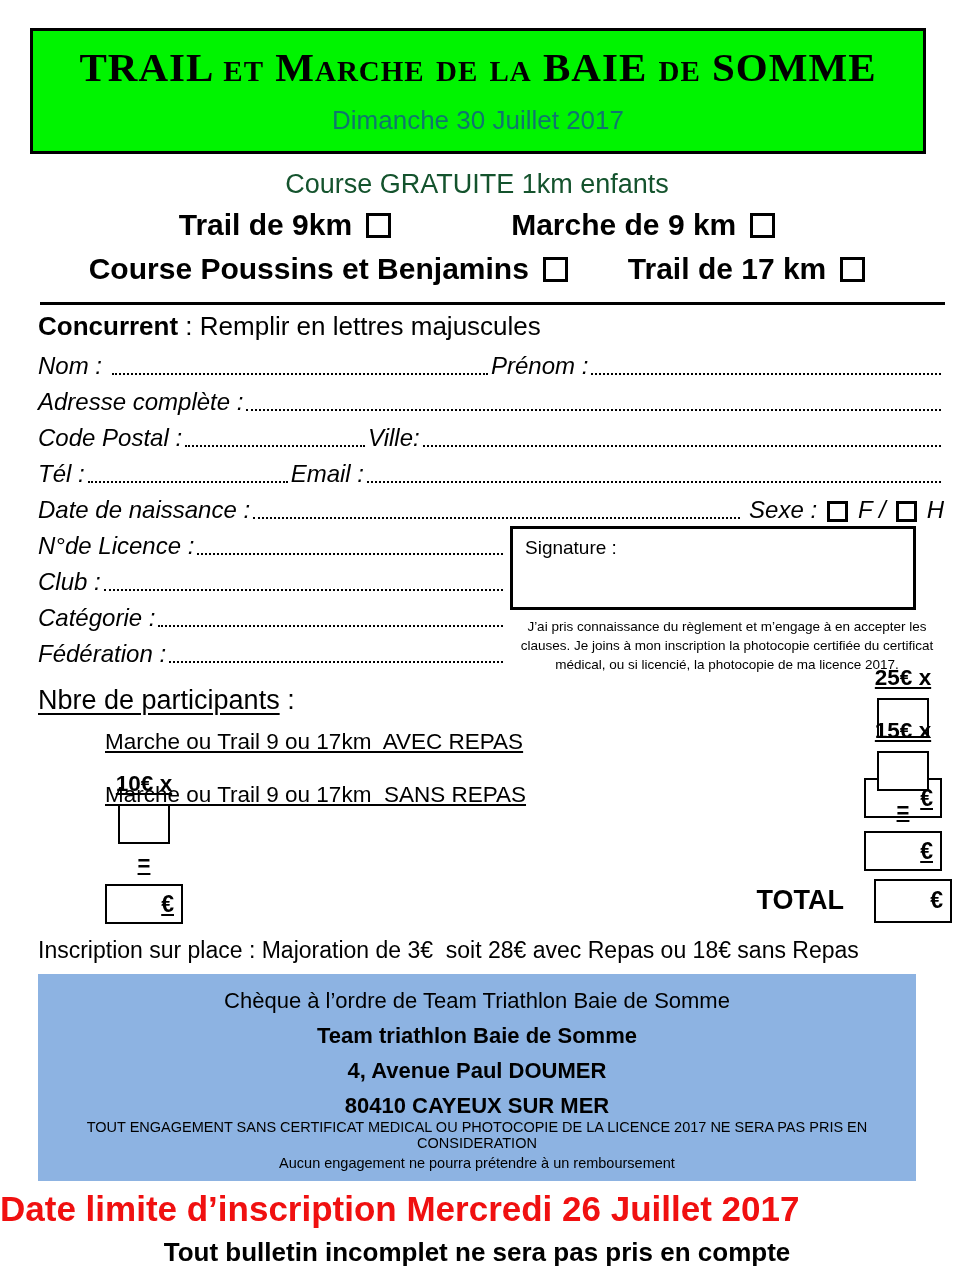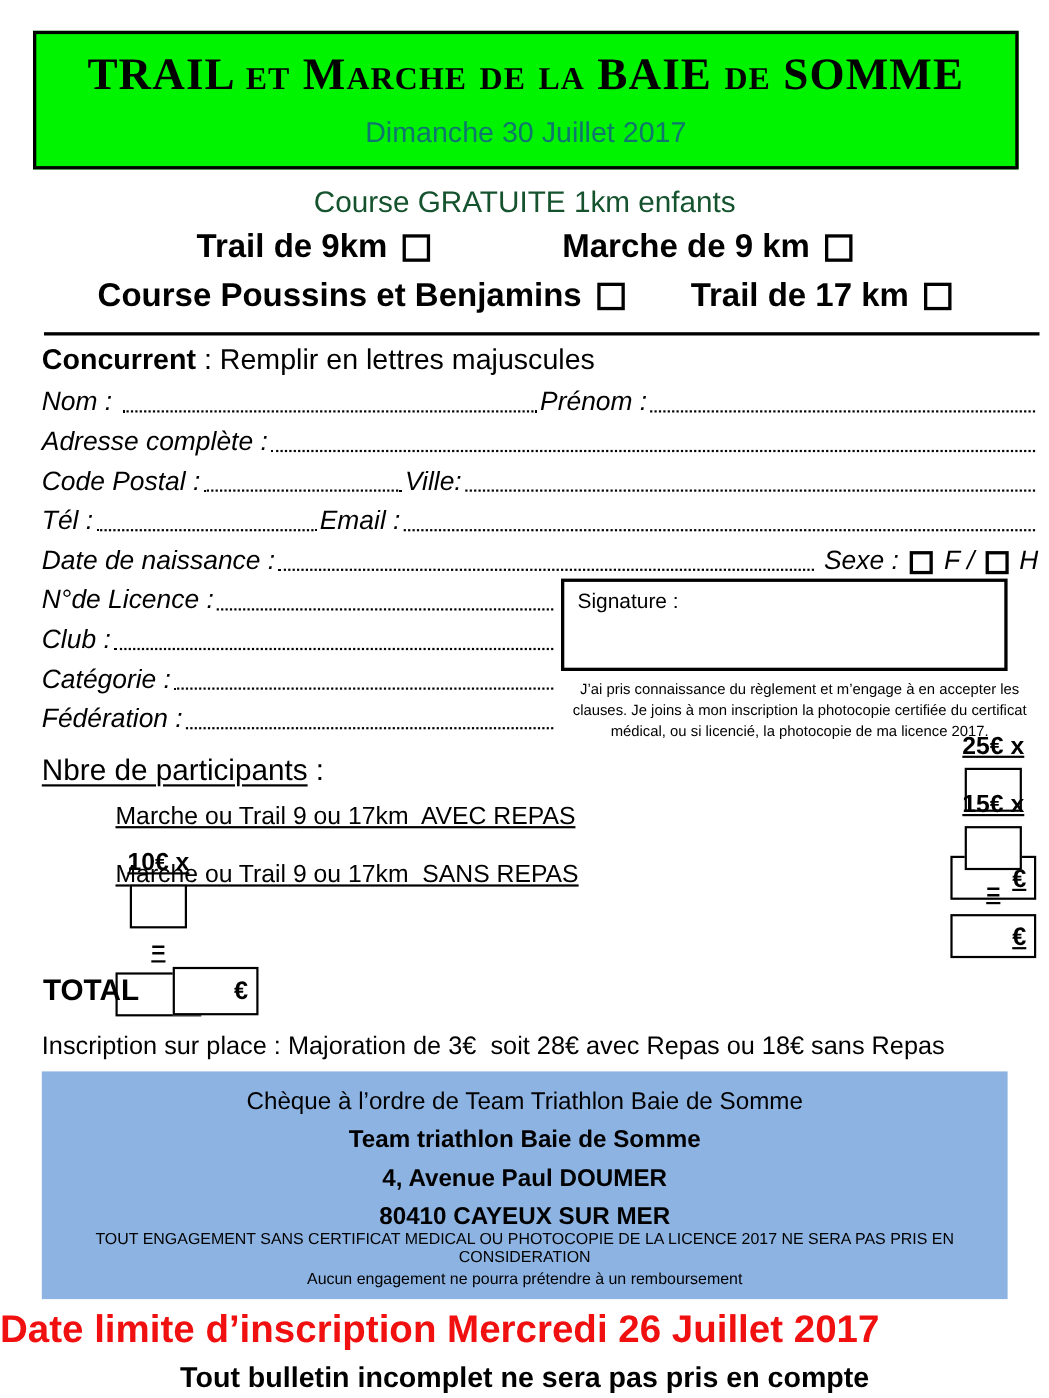"TOTAL" .total-row { justify-content: flex-start -> flex-end }
